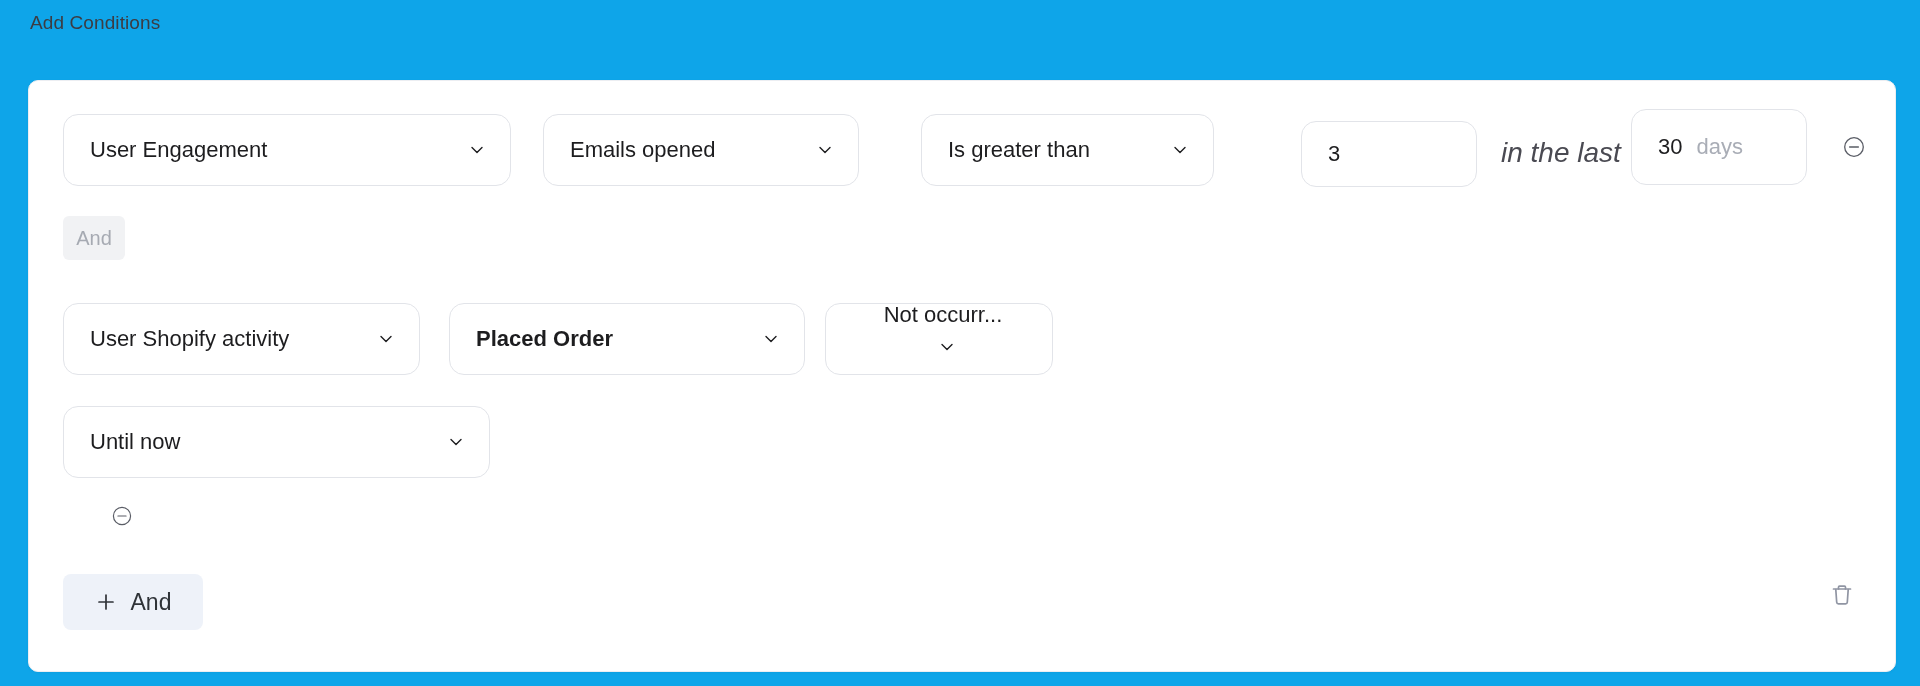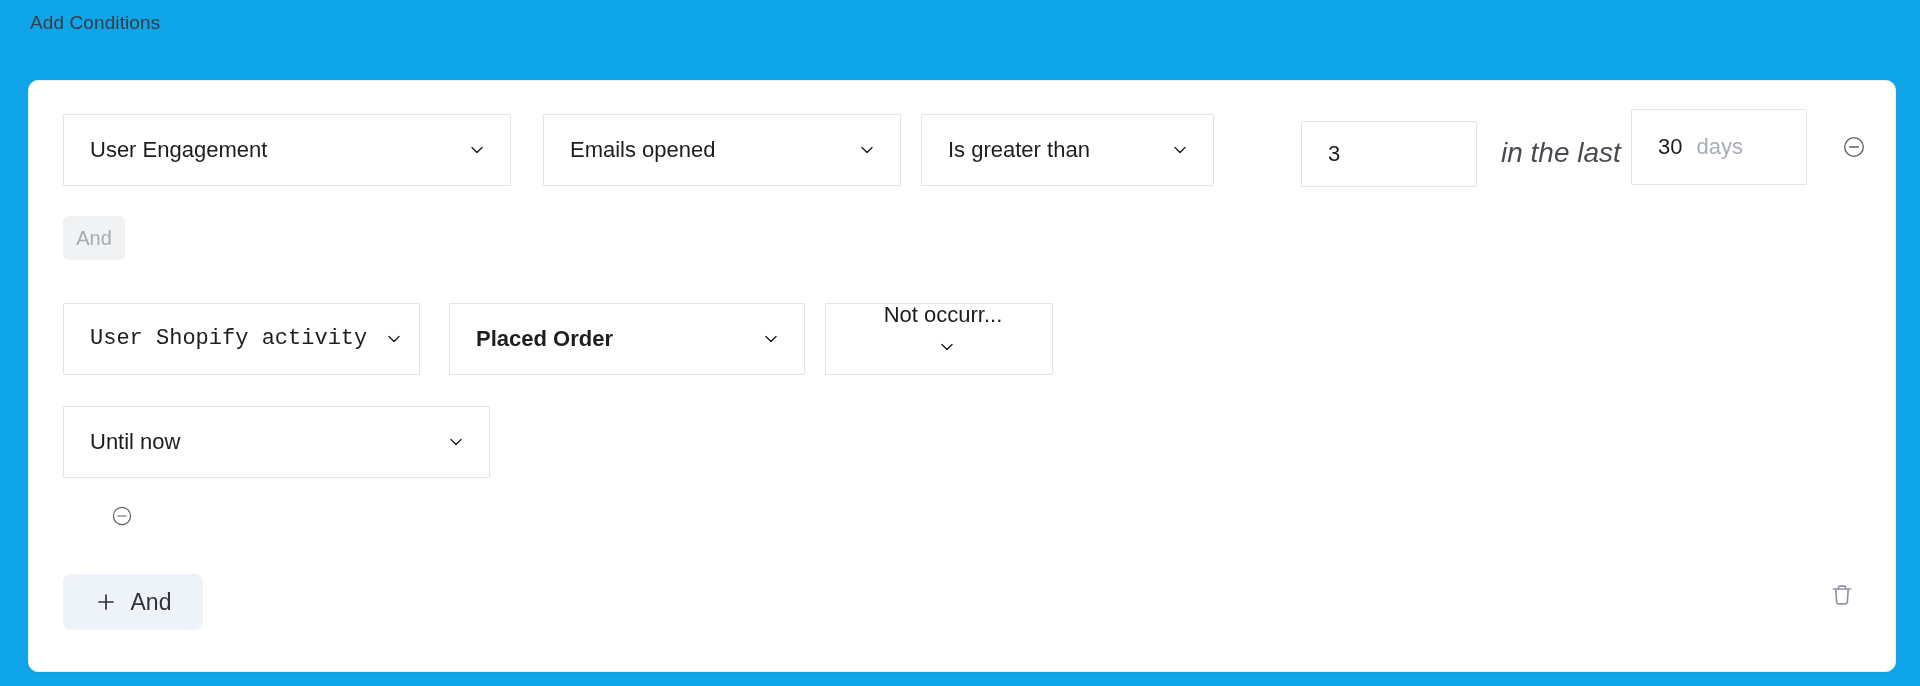"User Engagement" .field { border-radius: 1px -> 15px }
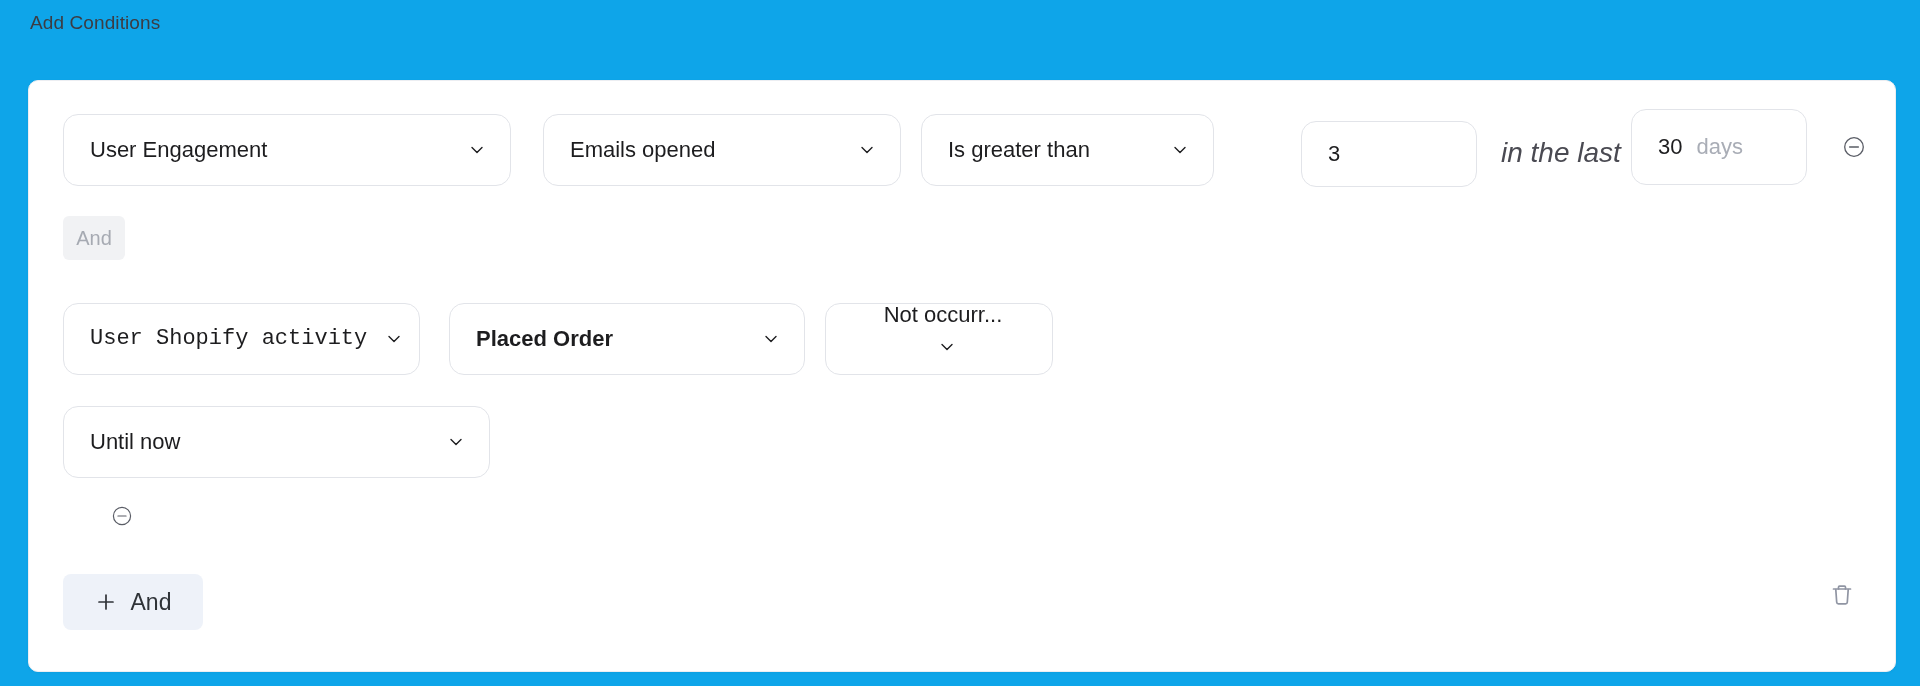"Emails opened" div.field { width: 358px -> 316px }
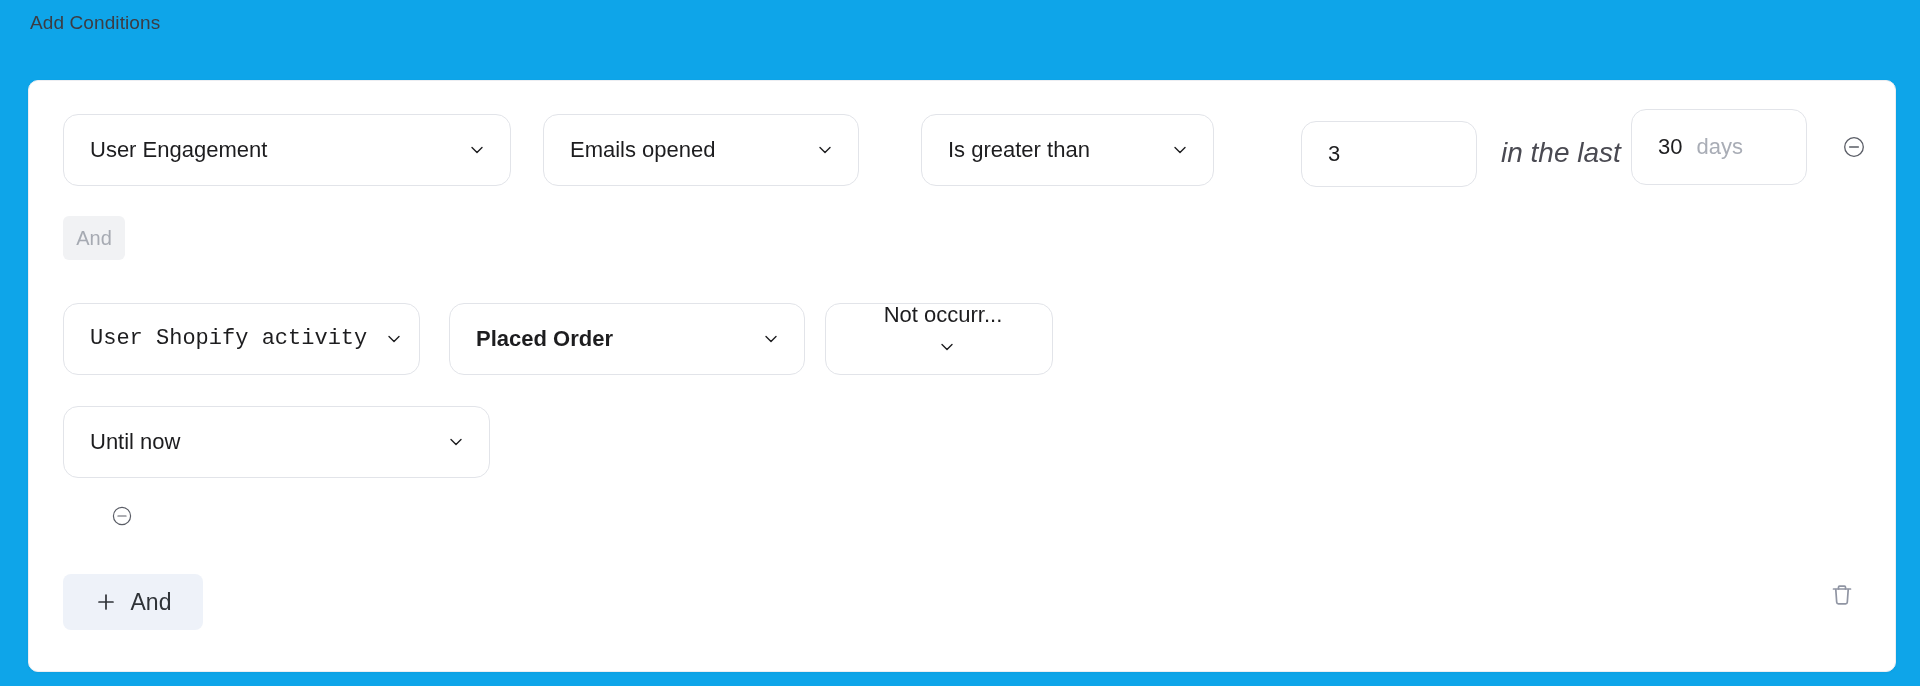"User Shopify activity" div.field { font-family: Liberation Mono, monospace -> none }
